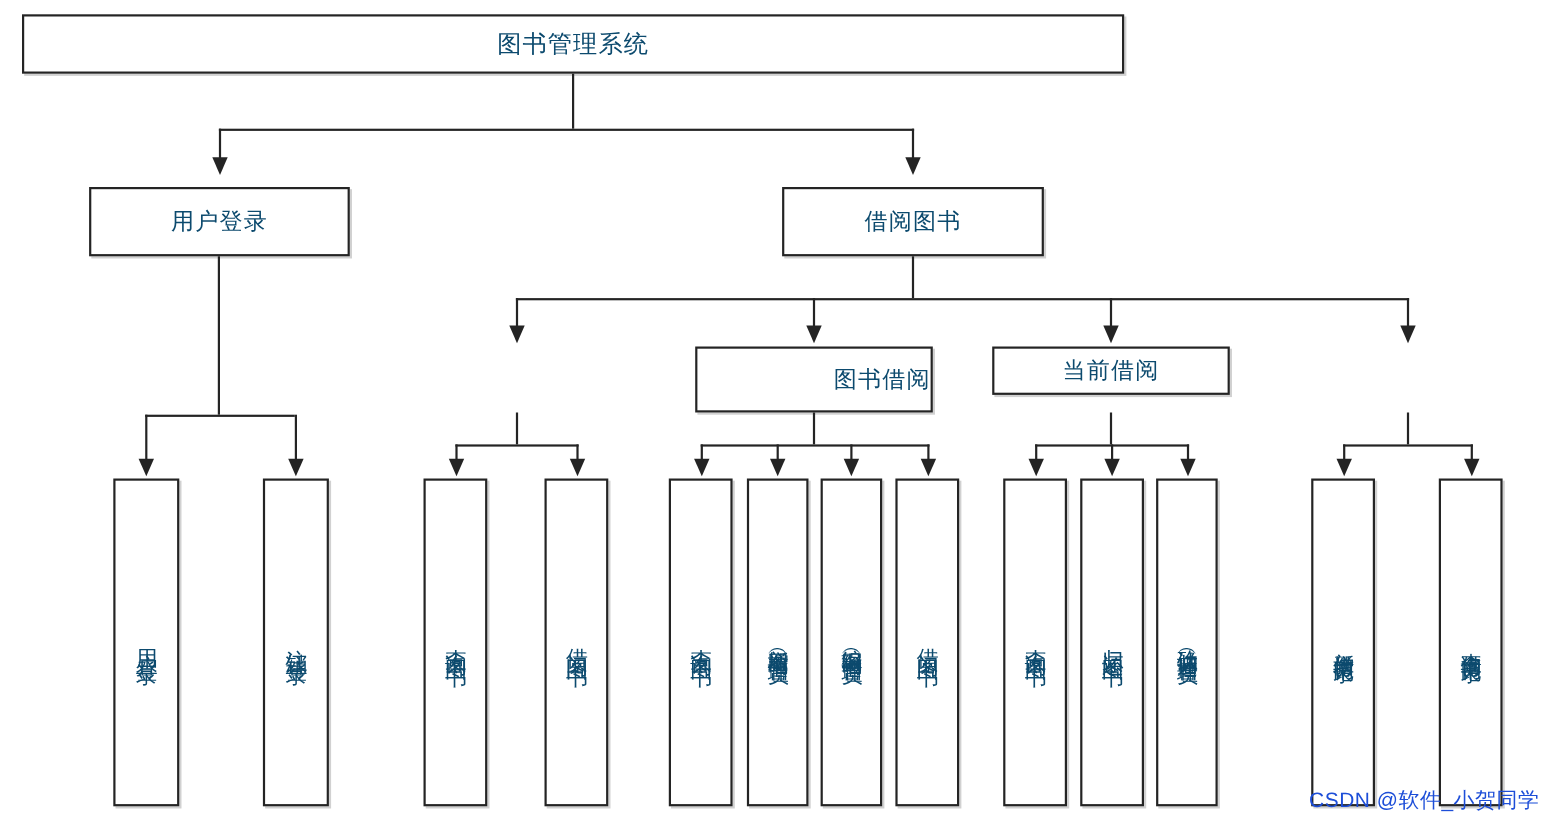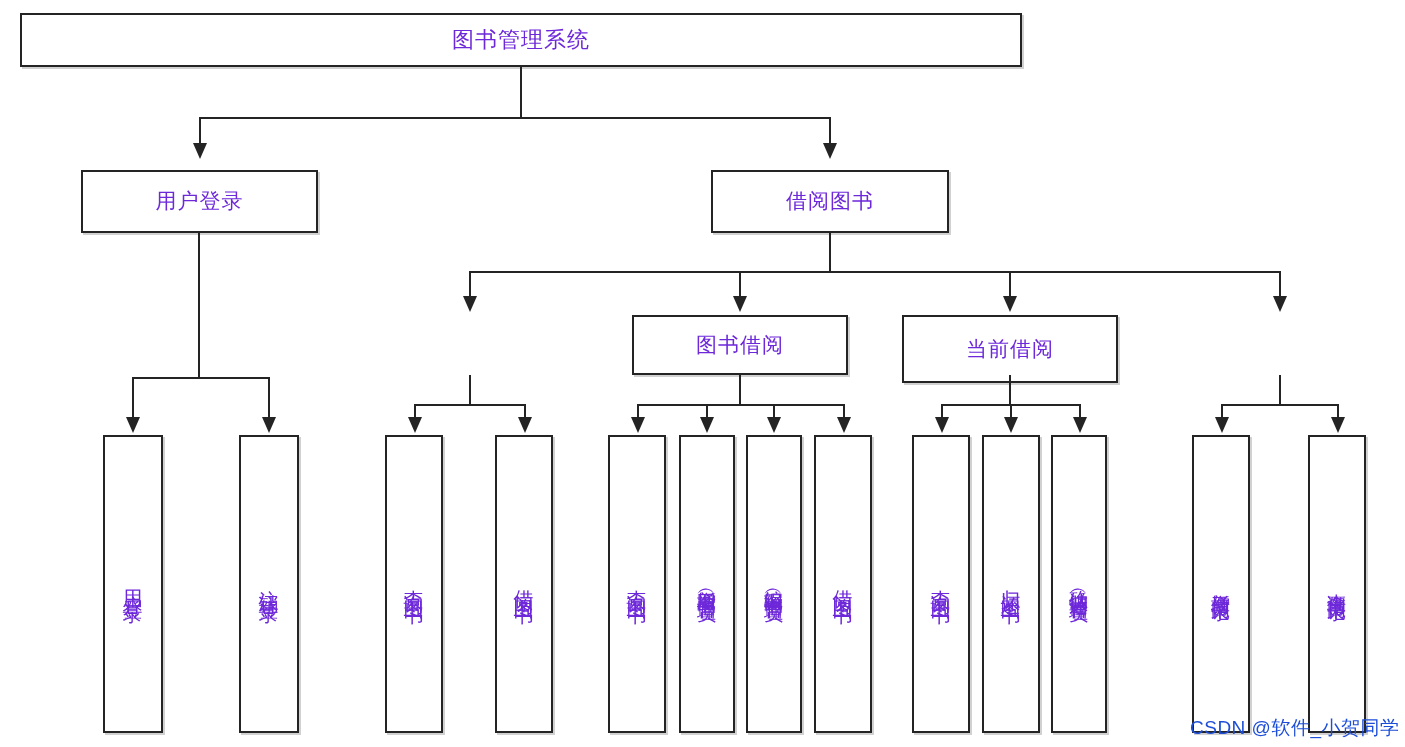"图书管理系统" .node .label { color: #6d28d9 -> #0c4a6e }
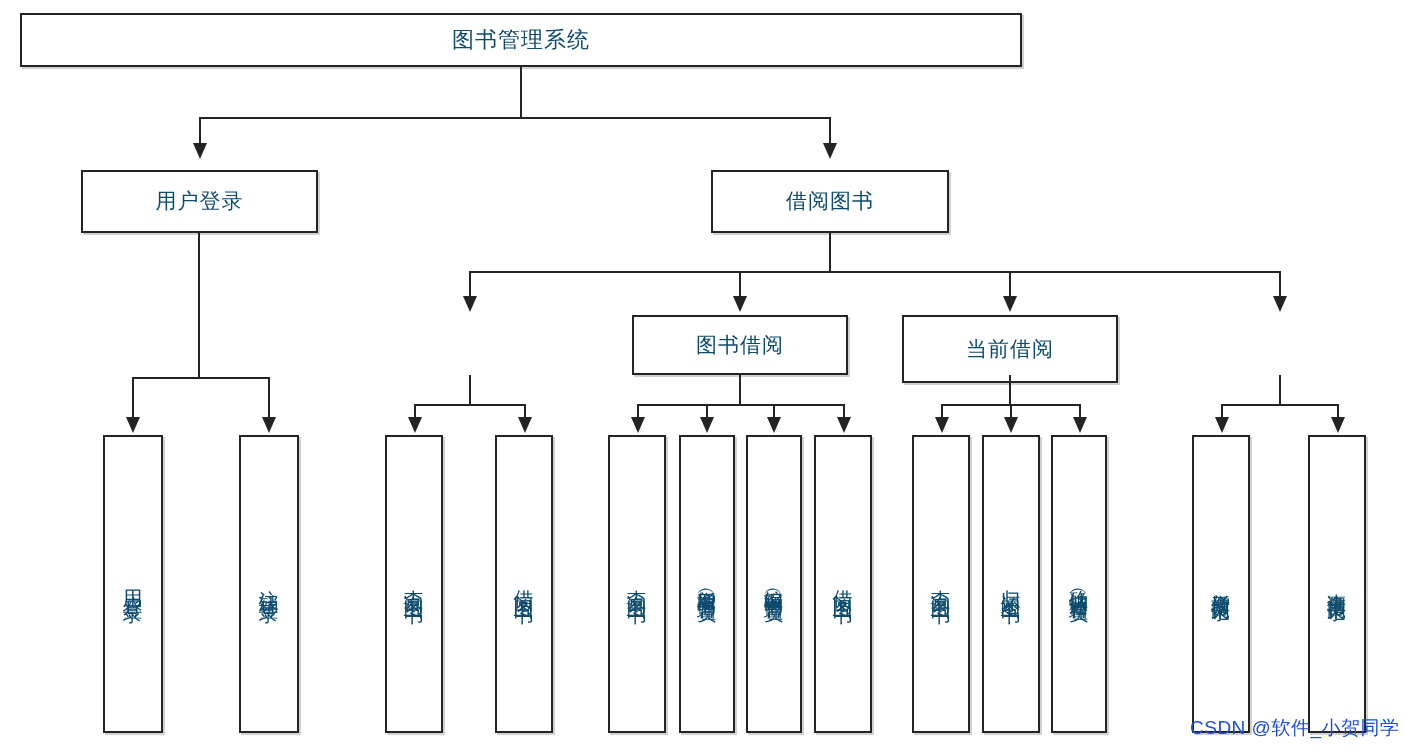"图书借阅" div.node { justify-content: none -> flex-end }
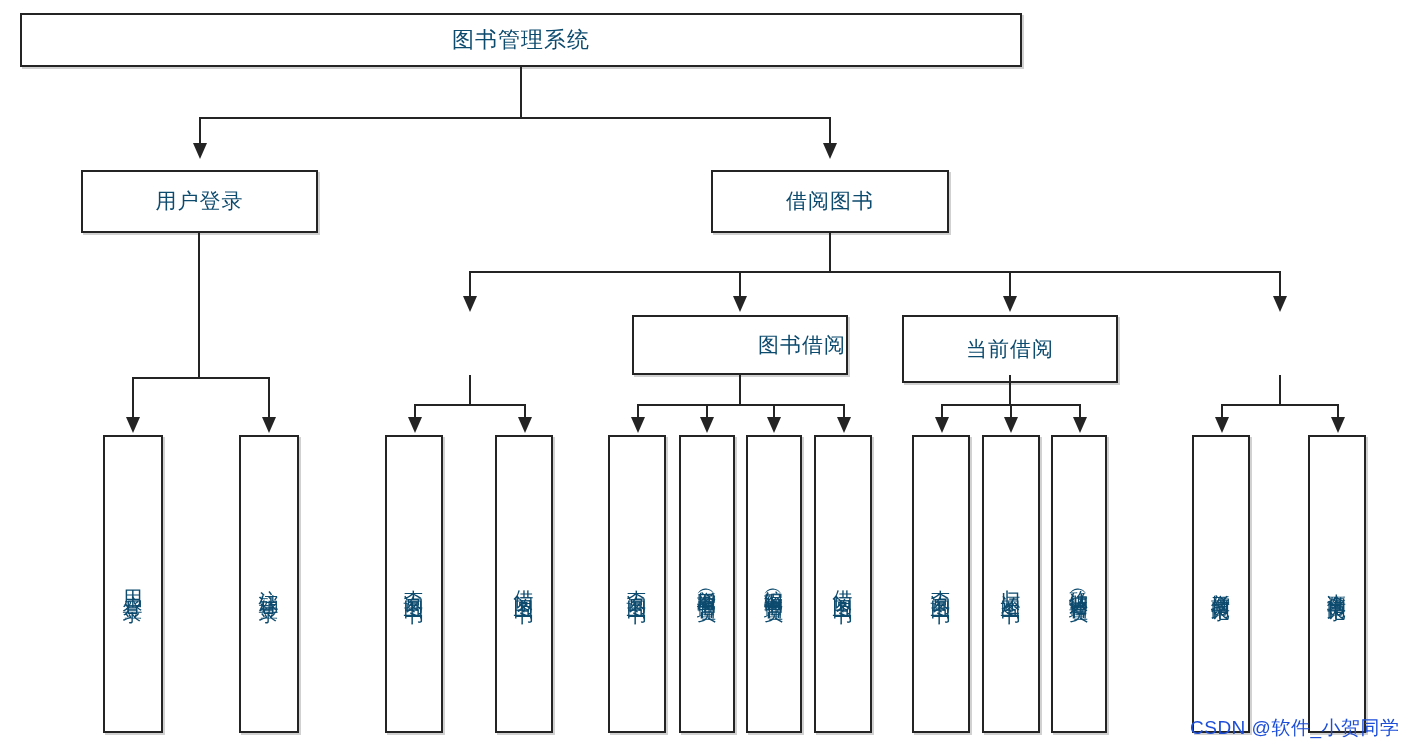"当前借阅" div.node { height: 68px -> 44px }
